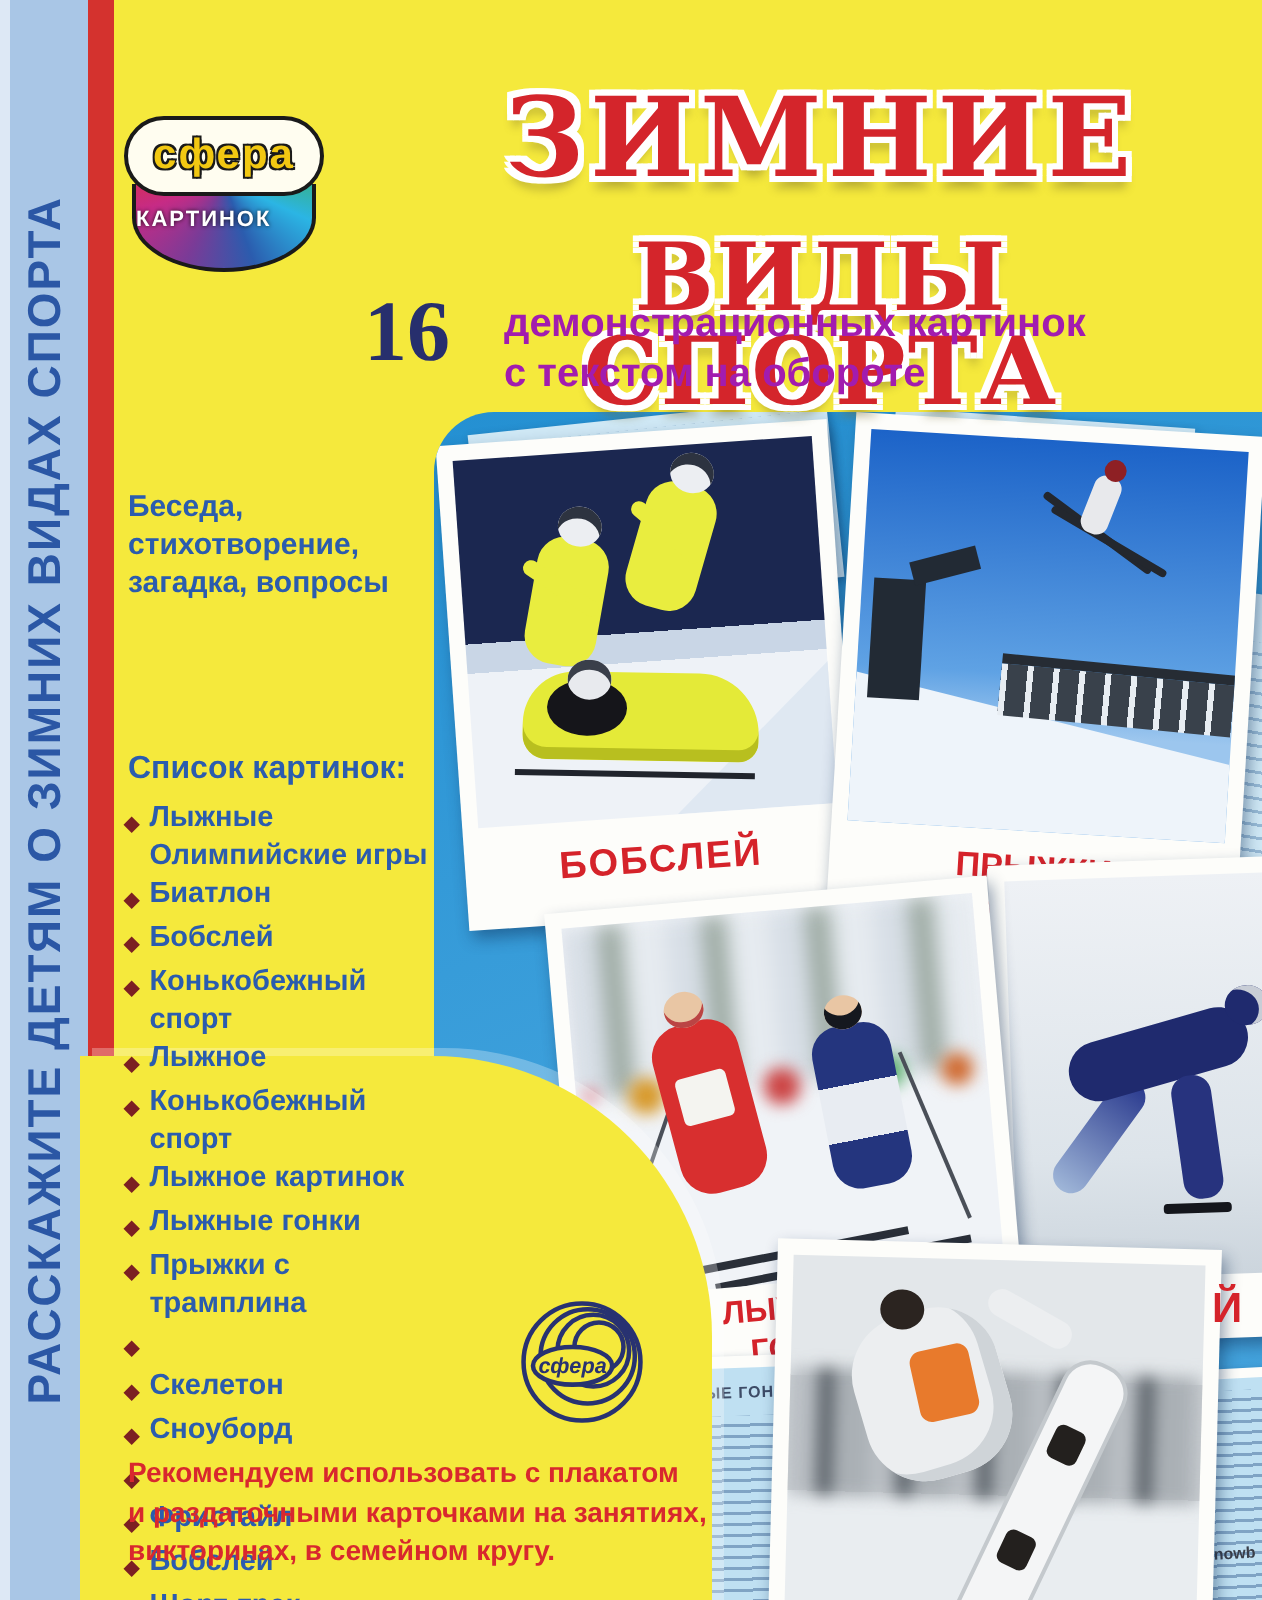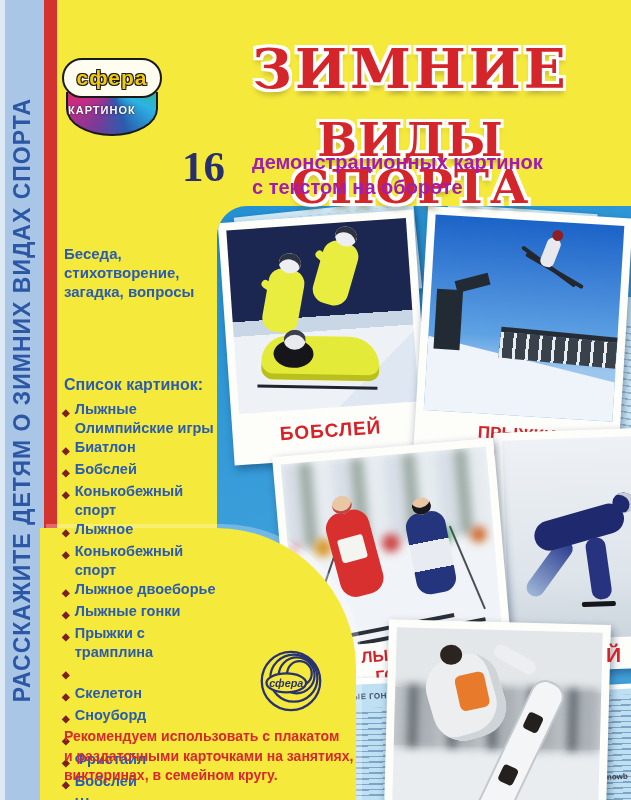"Лыжное двоеборье" span.li-label { text: двоеборье -> картинок }
